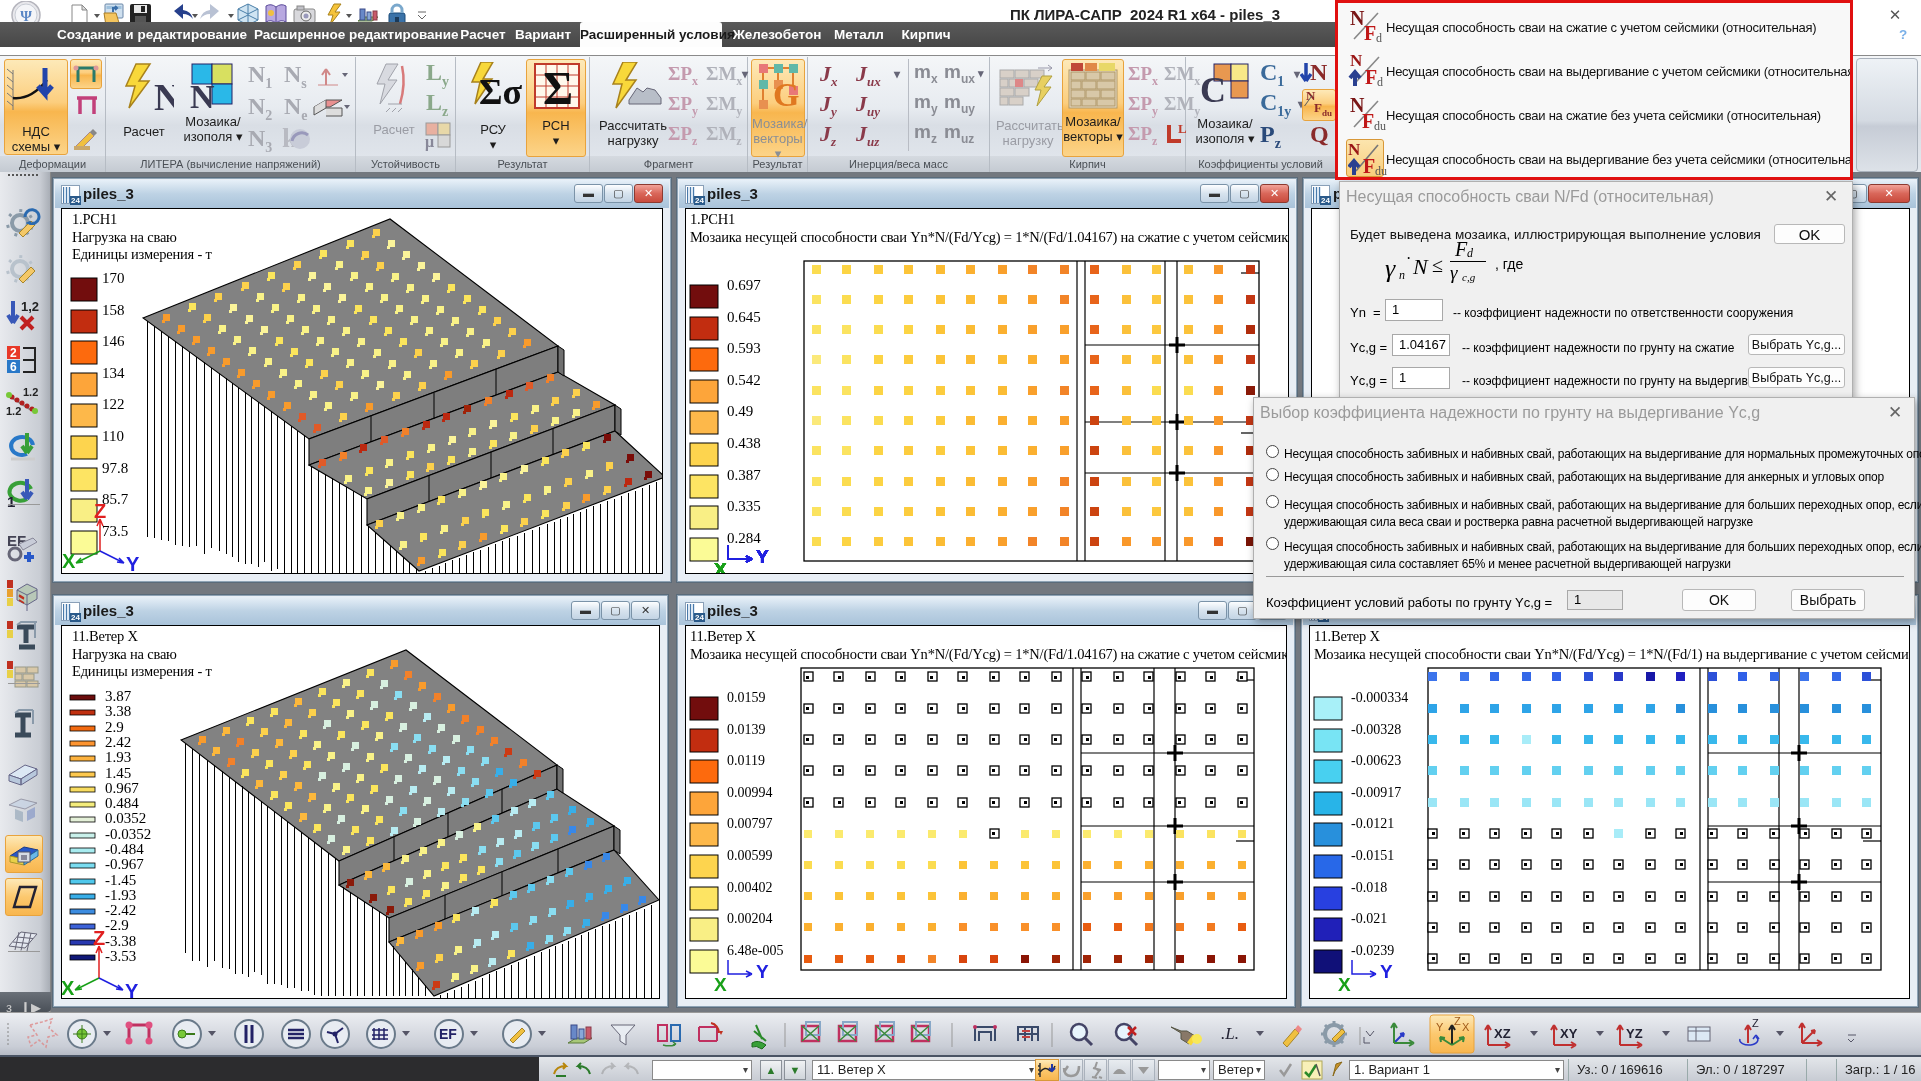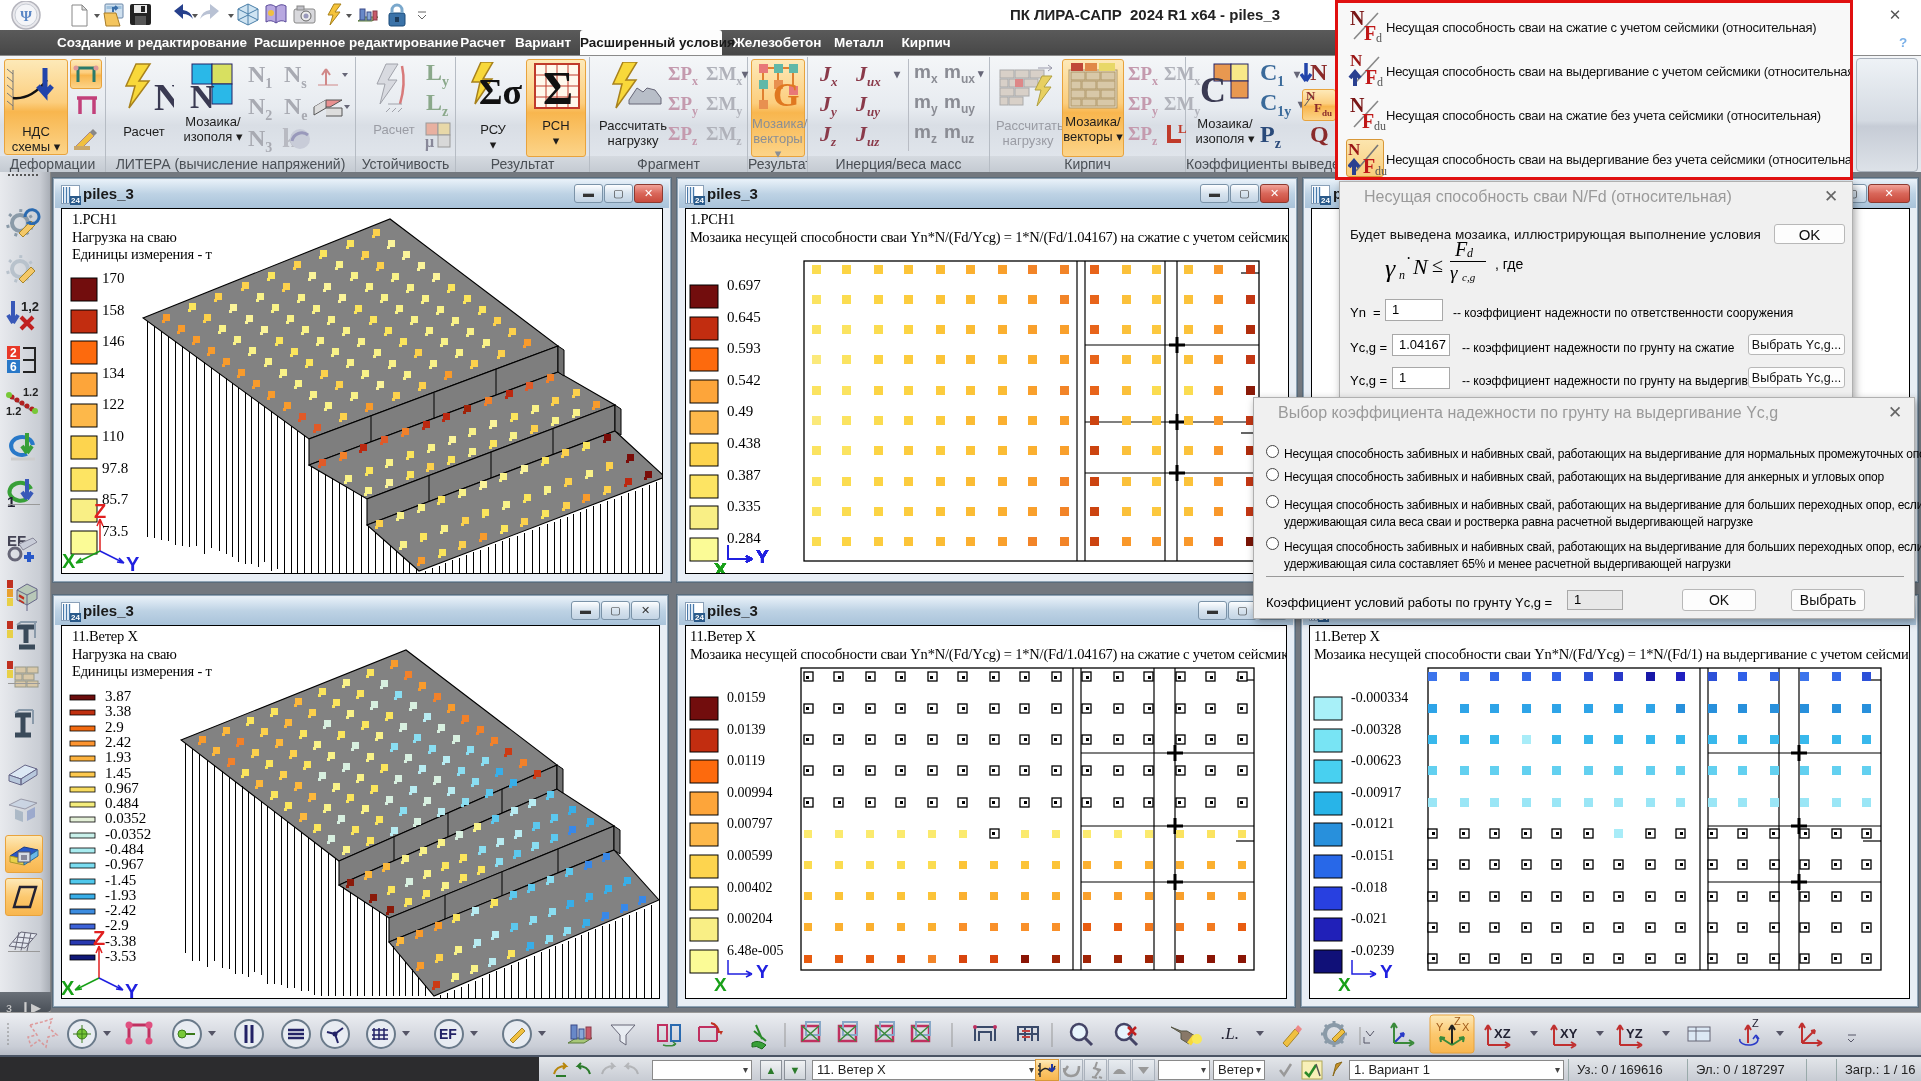"Создание и редактирование" #tabstrip { top: 30px -> 22px }
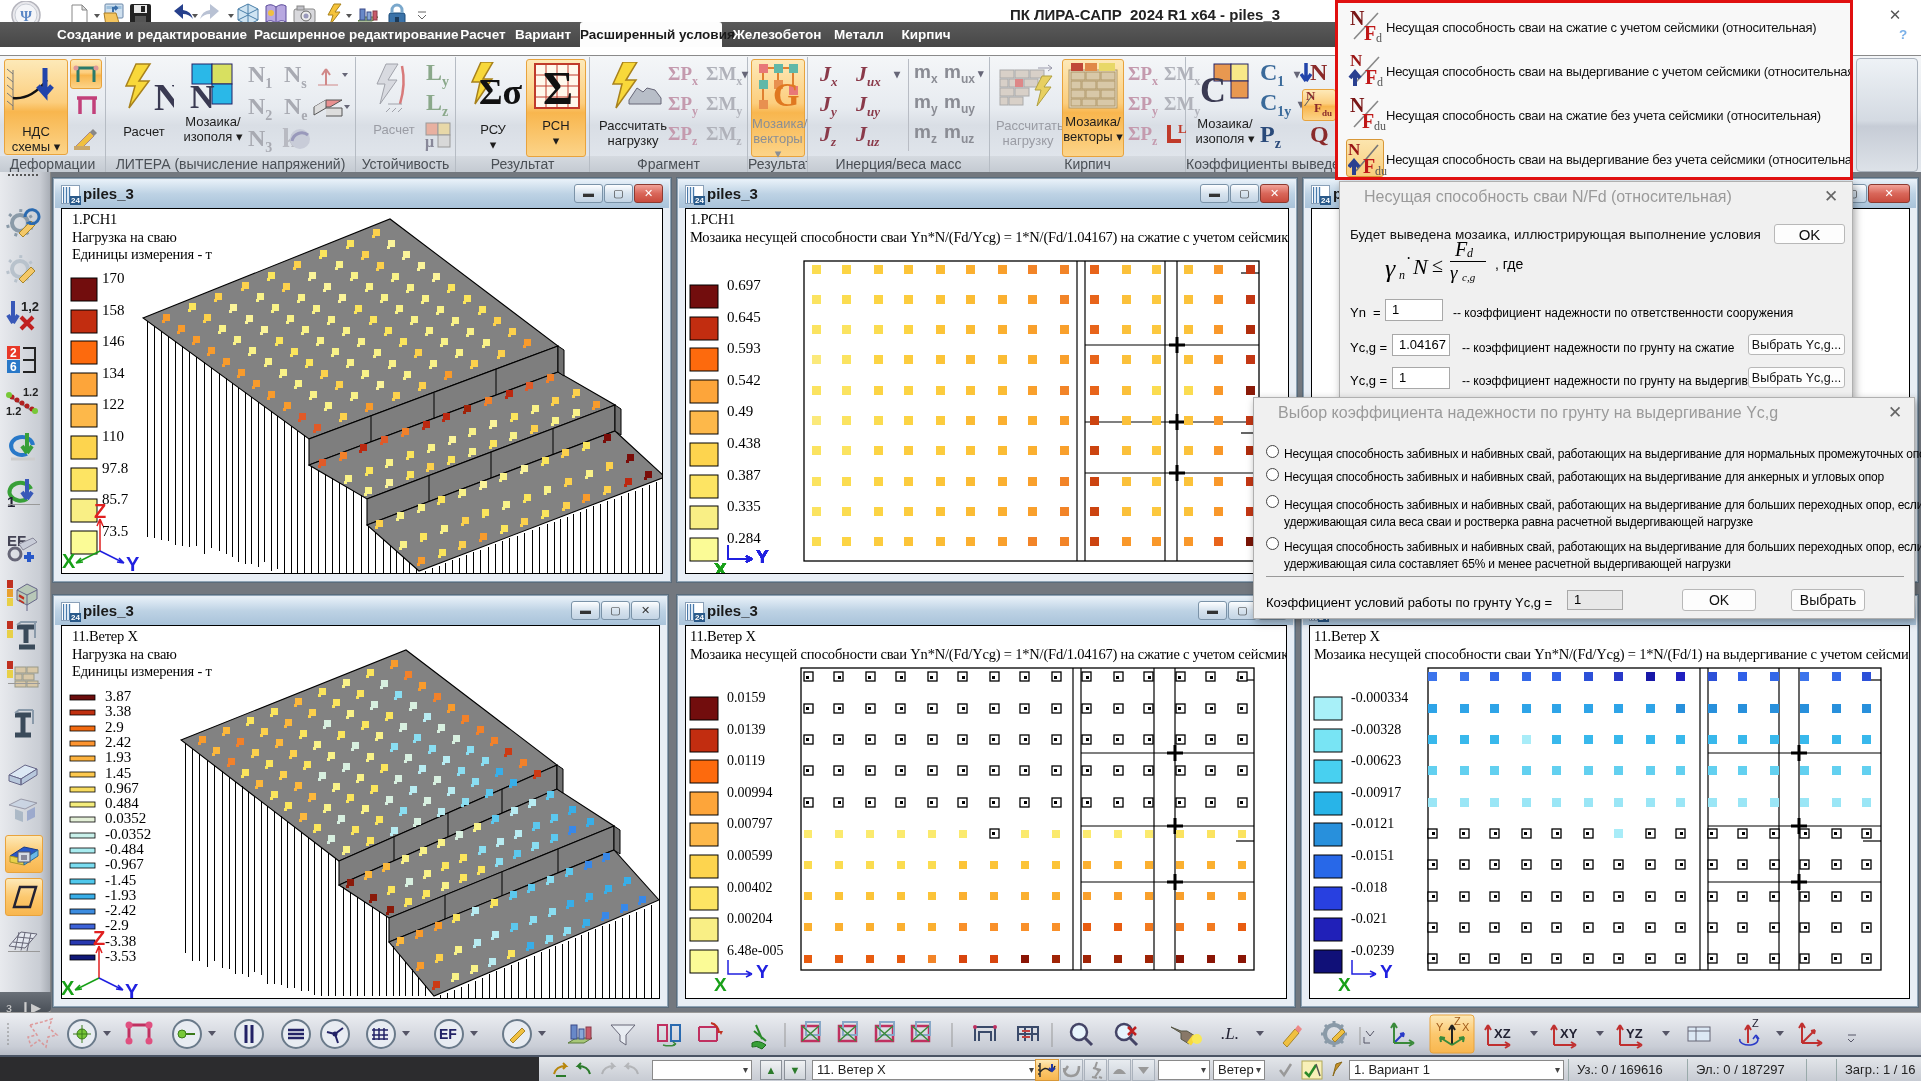"Деформации" .rglabel { font-size: 14px -> 11px }
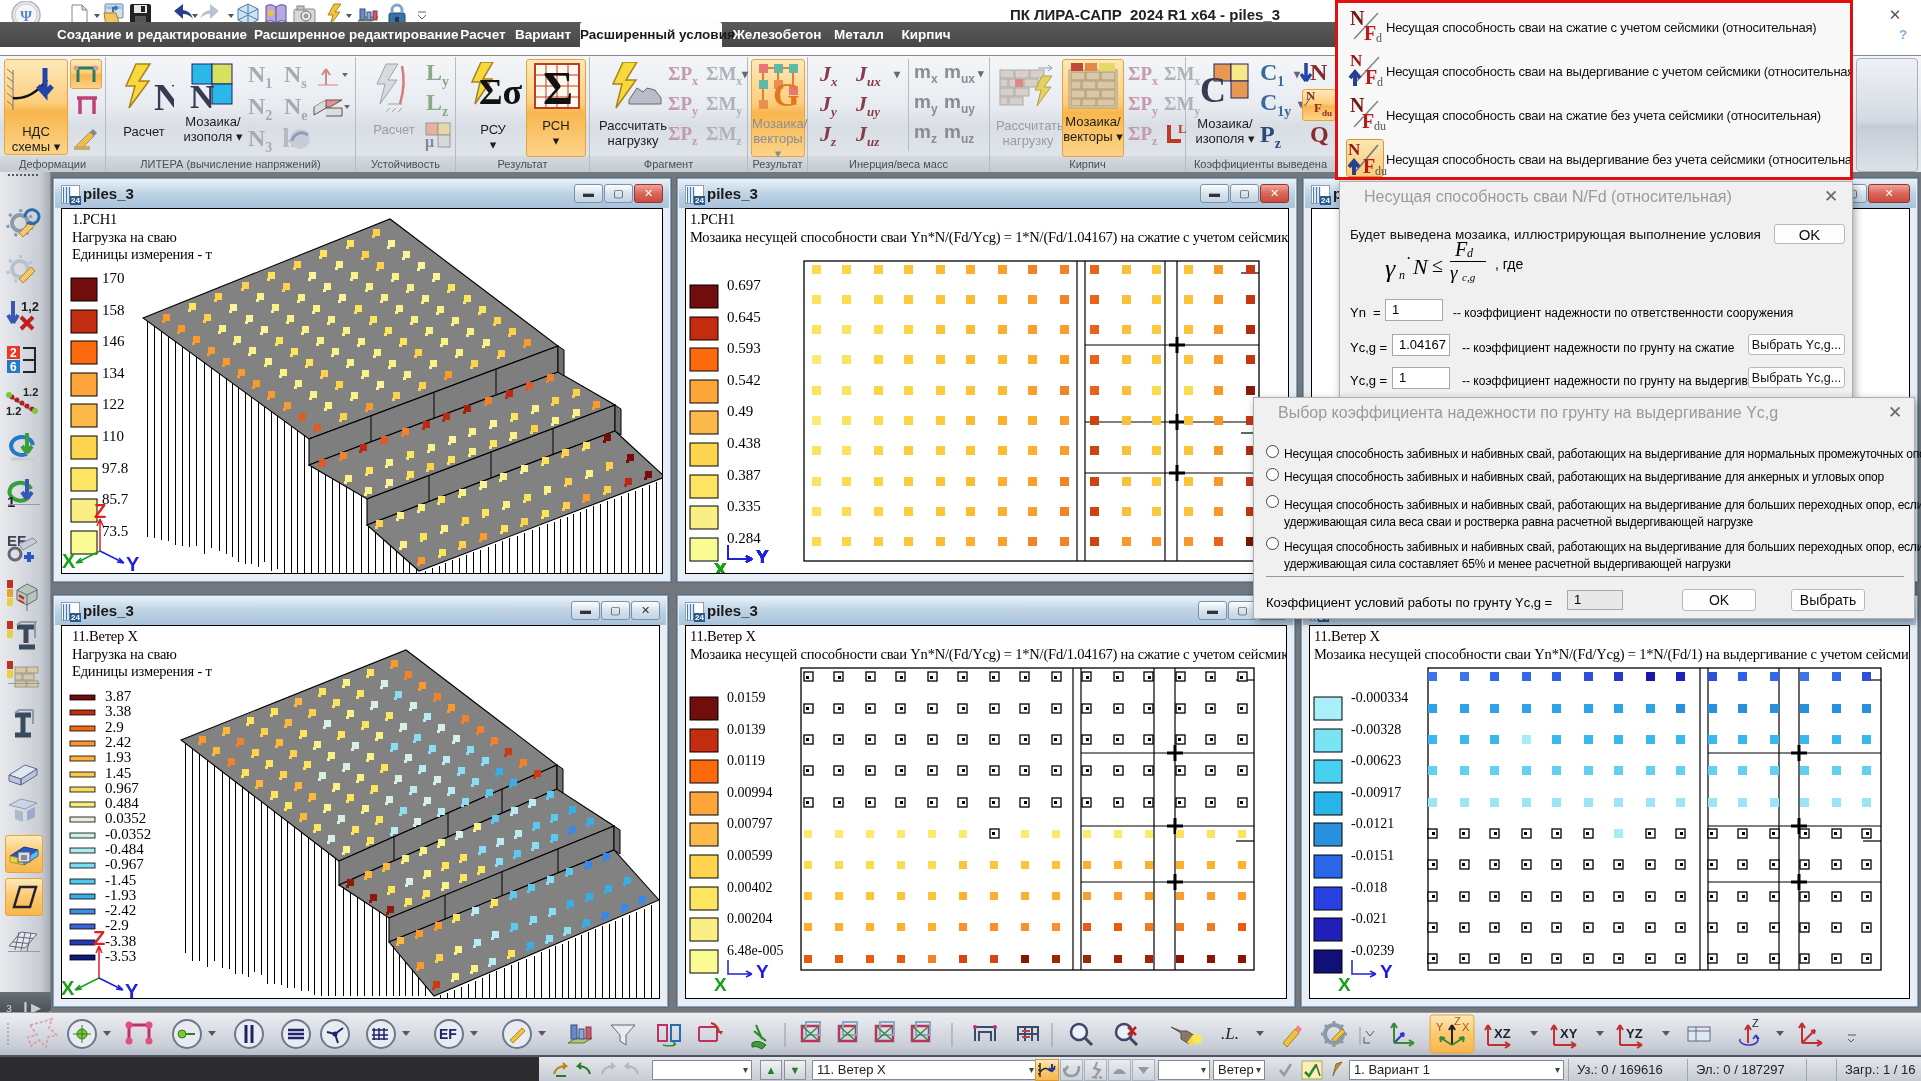"Коэффициенты выведена" div.rglabel { text: выведена -> условий }
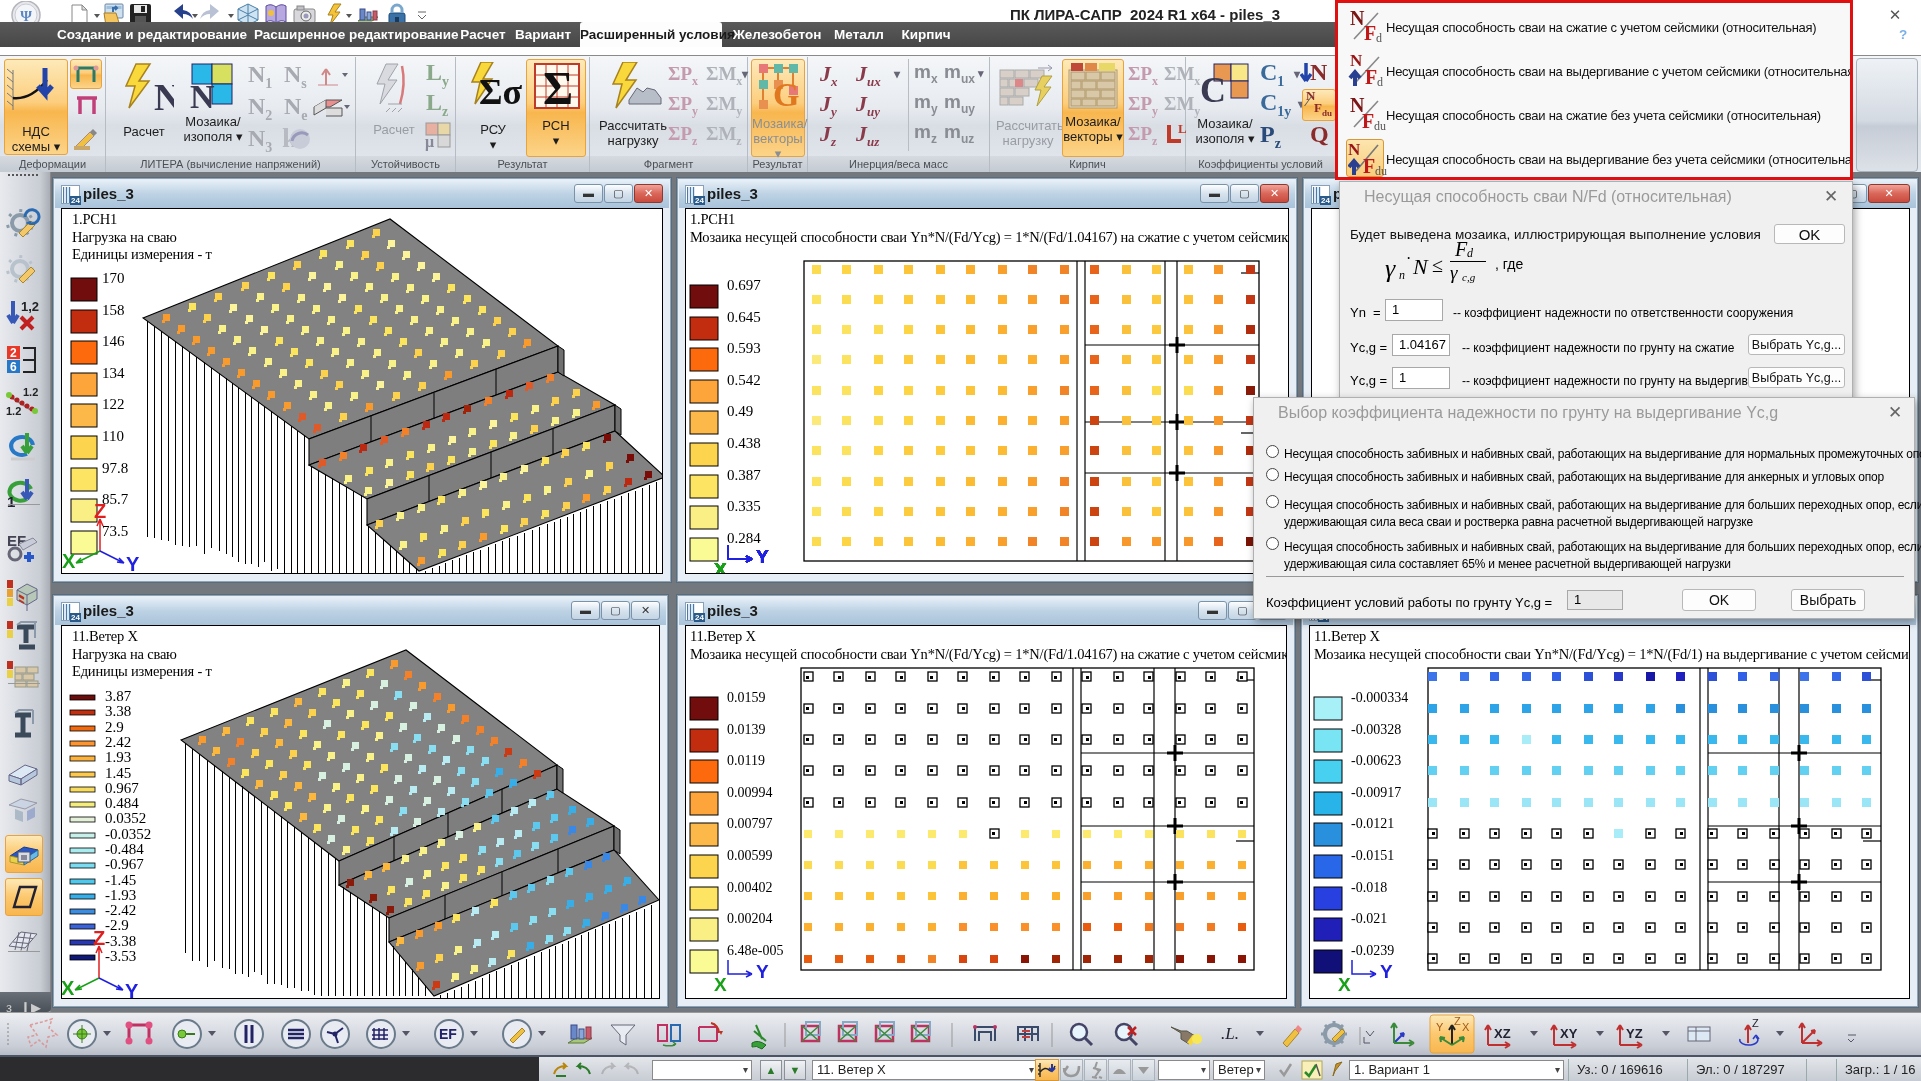"Несущая способность сваи N/Fd" .dlgtitle { padding-left: 24px -> 6px }
